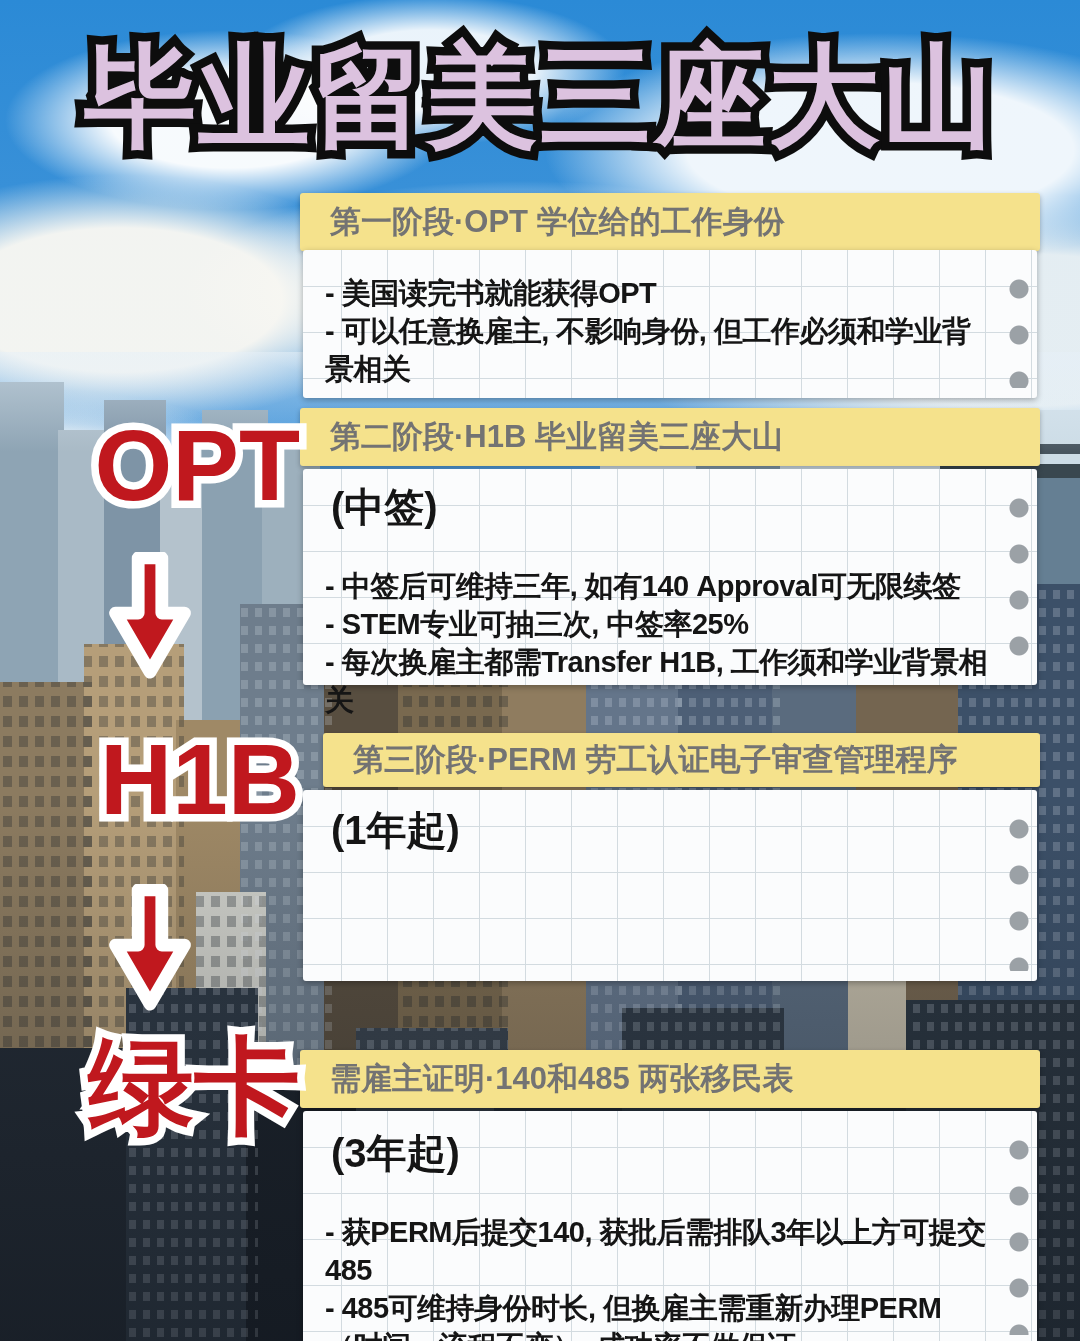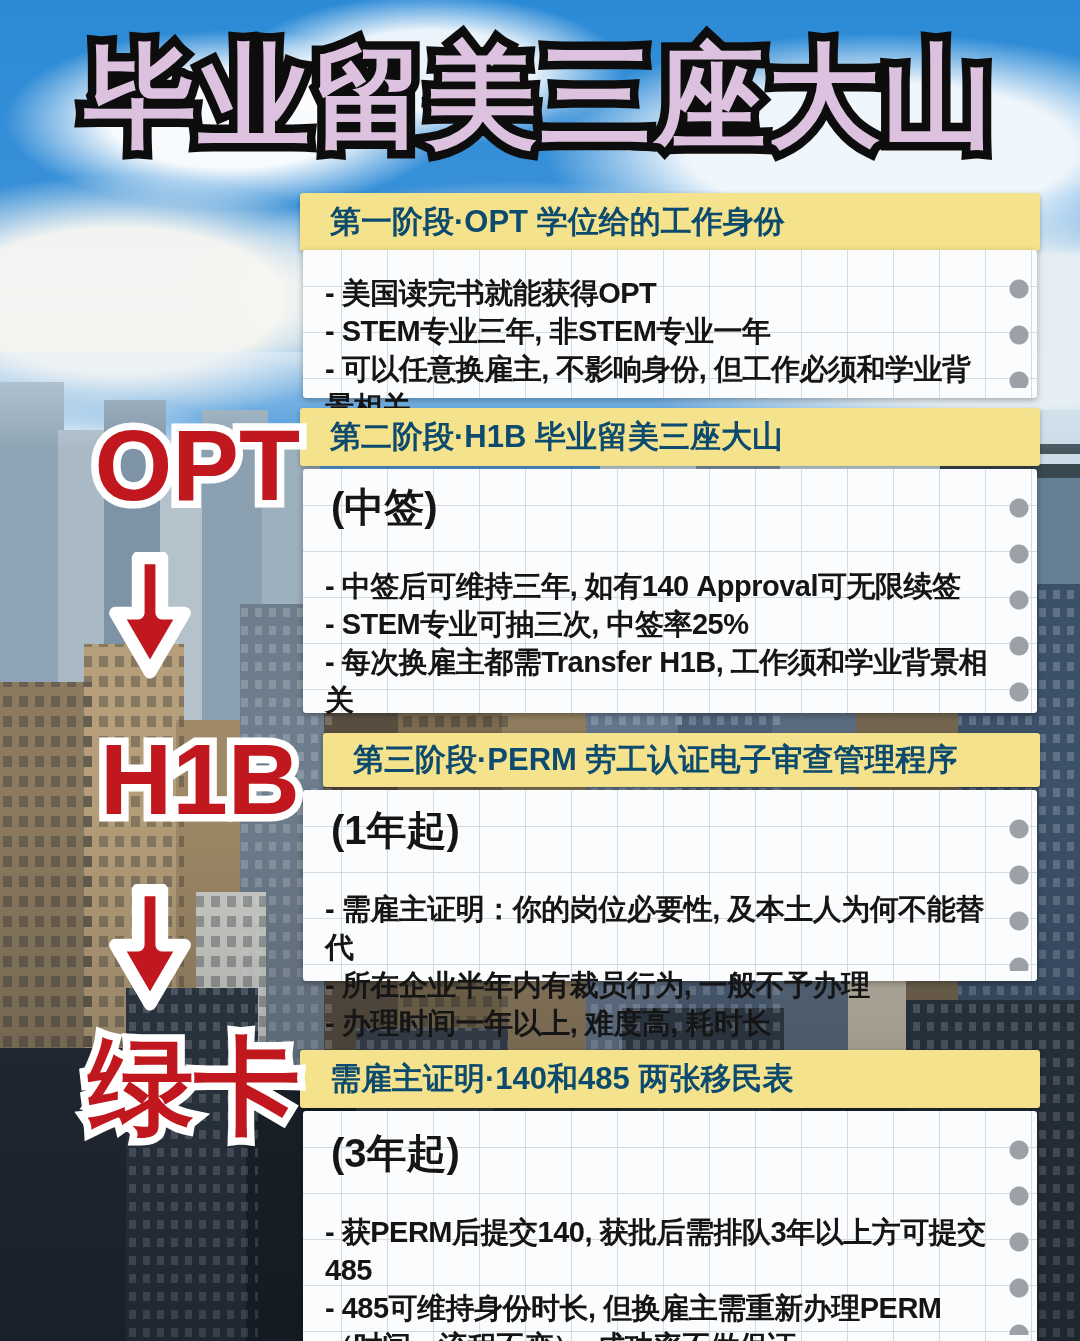"第一阶段·OPT 学位给的工作身份" .card-header { color: #0c4a6e -> #737373 }
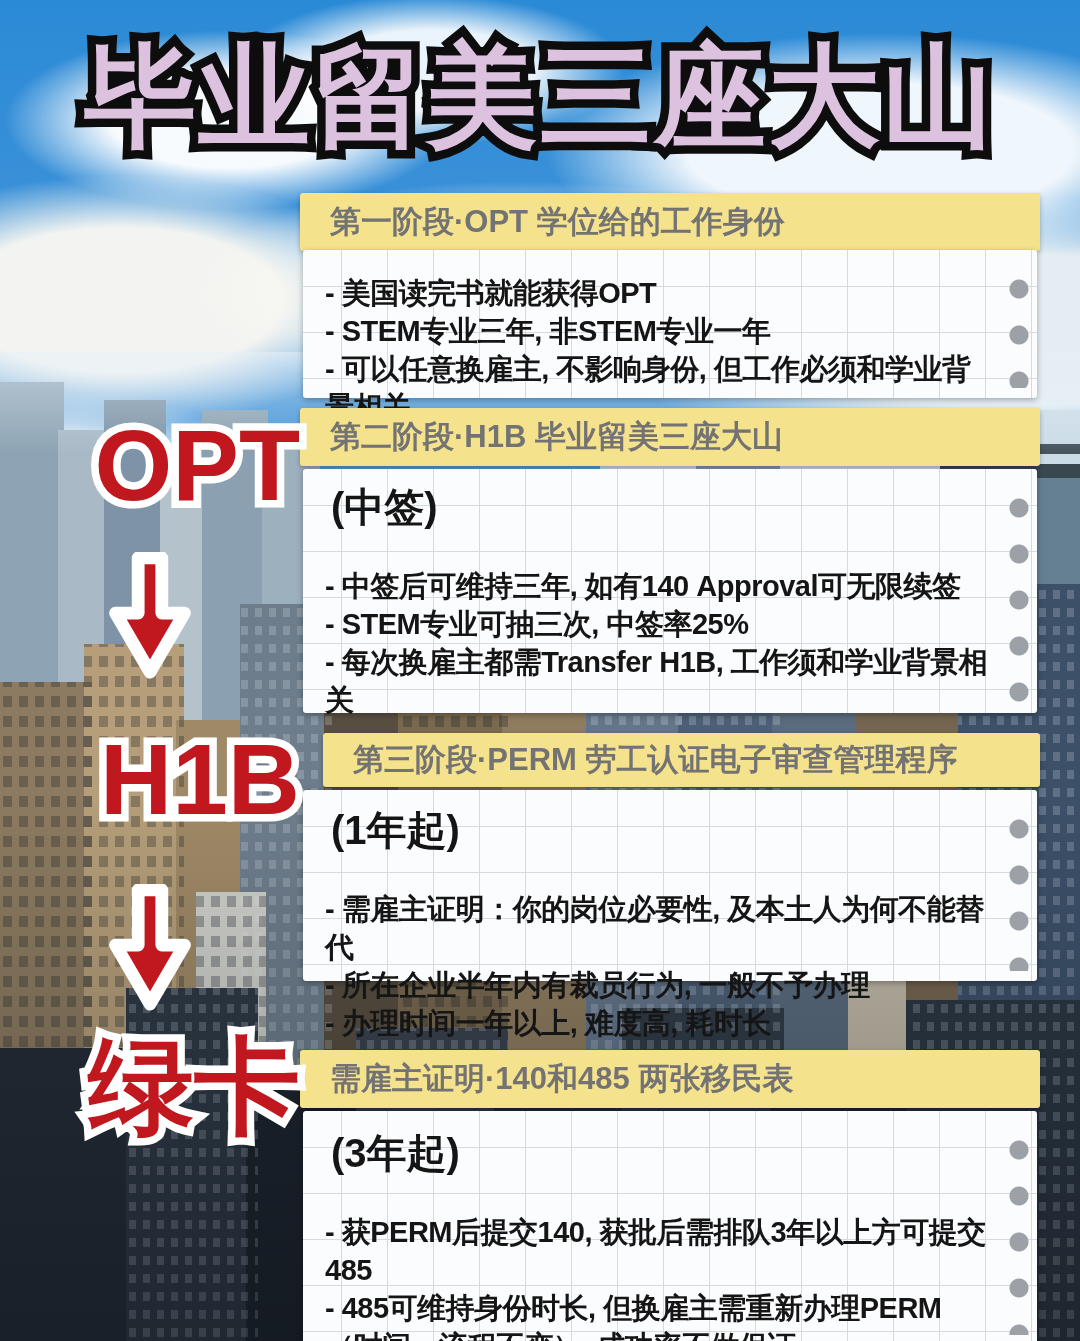"- STEM专业三年, 非STEM专业一年" li { html: <li>- STEM专业三年, 非STEM专业一年</li> -> none }
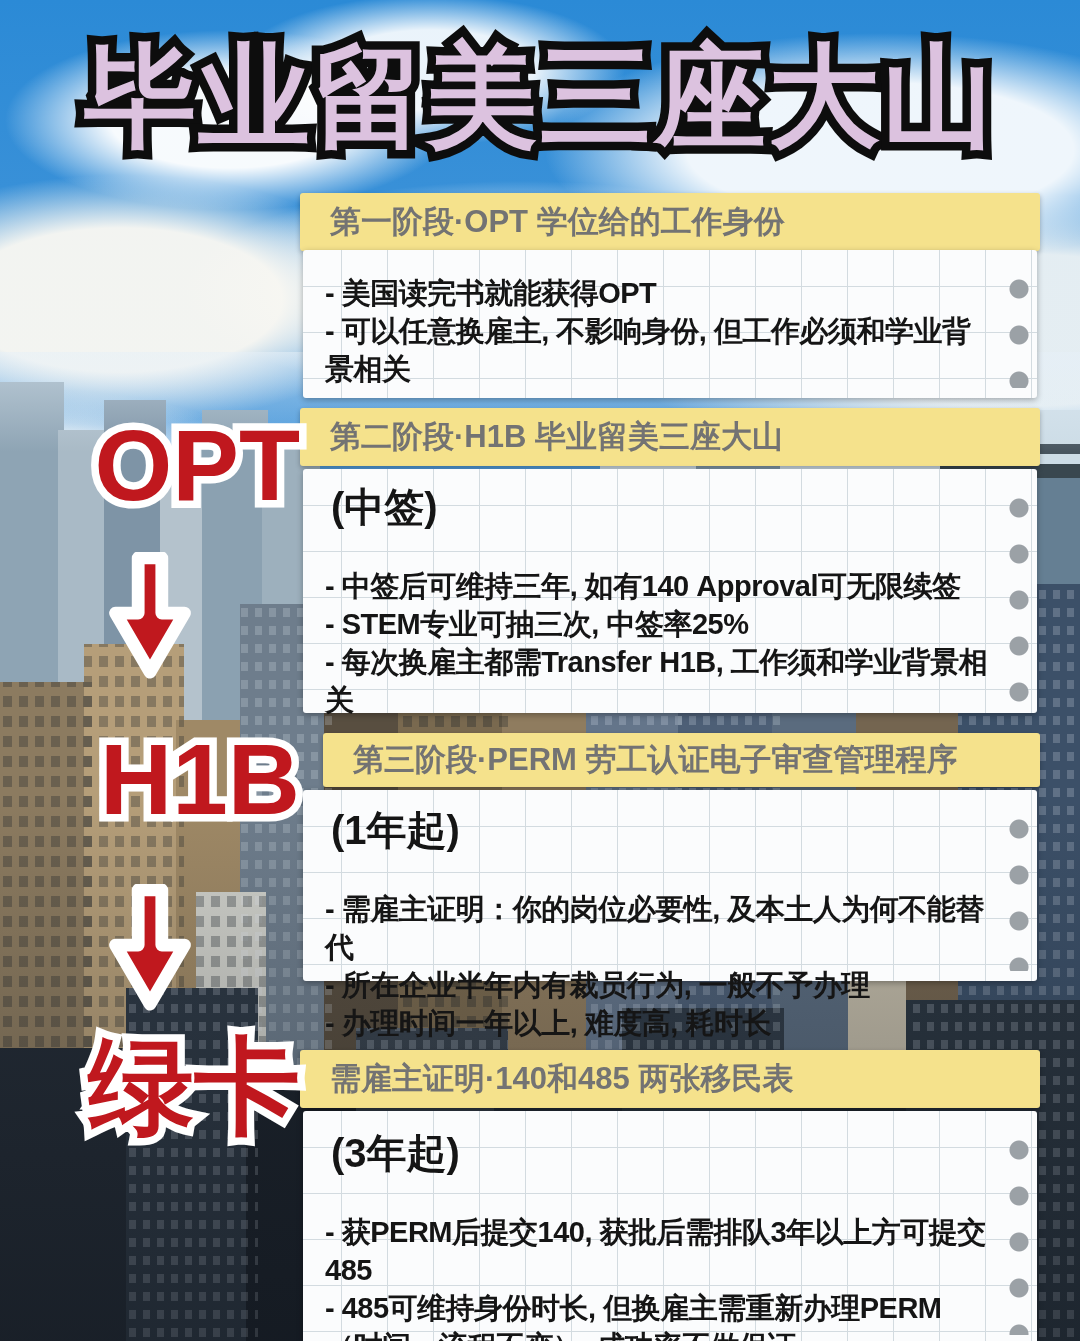"(中签)" .c2 .card-body { height: 244px -> 216px }
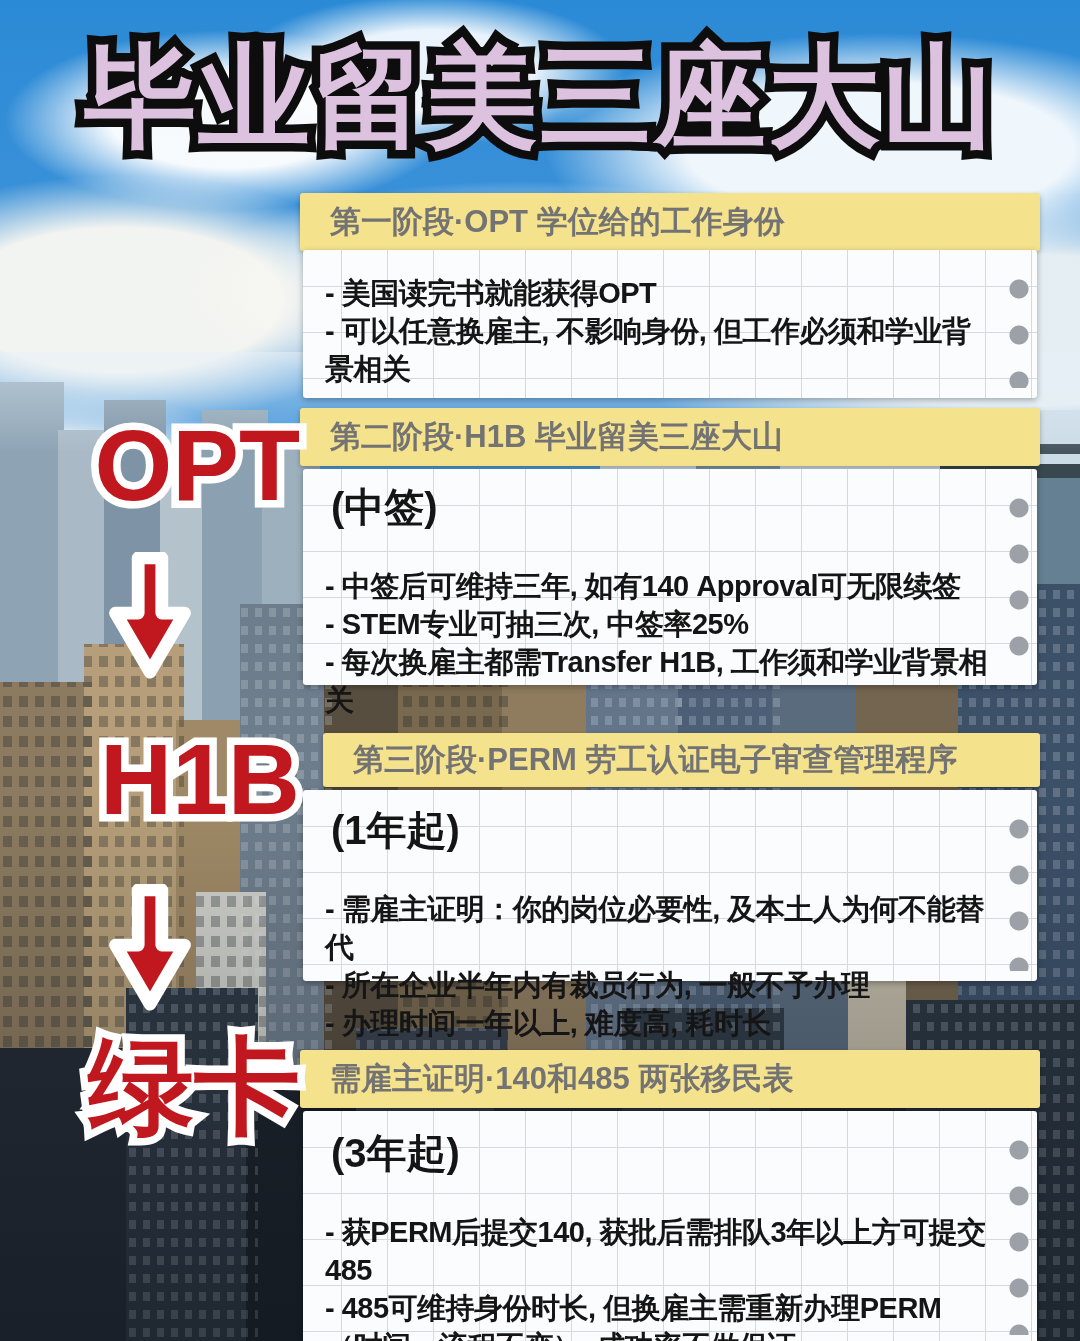"- 需雇主证明：你的岗位必要性, 及本土人为何不能替代" ul.card-items { html: <ul> <li>- 需雇主证明：你的岗位必要性, 及本土人为何不能替代</li> <li>- 所在企业半年内有裁员行为, 一般不予办理</li> <li>- 办理时间一年以上, 难度高, 耗时长</li> </ul> -> none }
